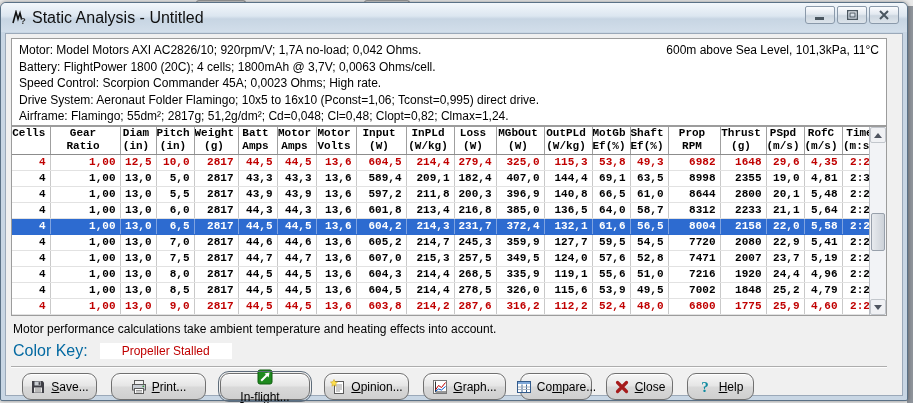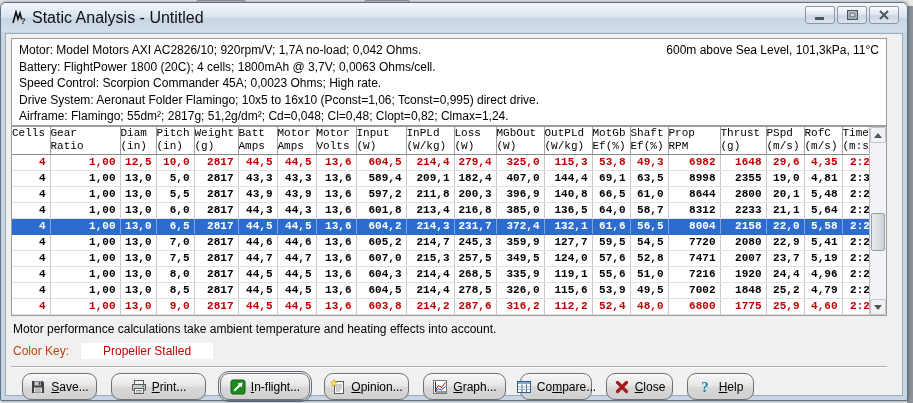"Cells" #results th { font-weight: normal -> bold; text-align: left -> center }
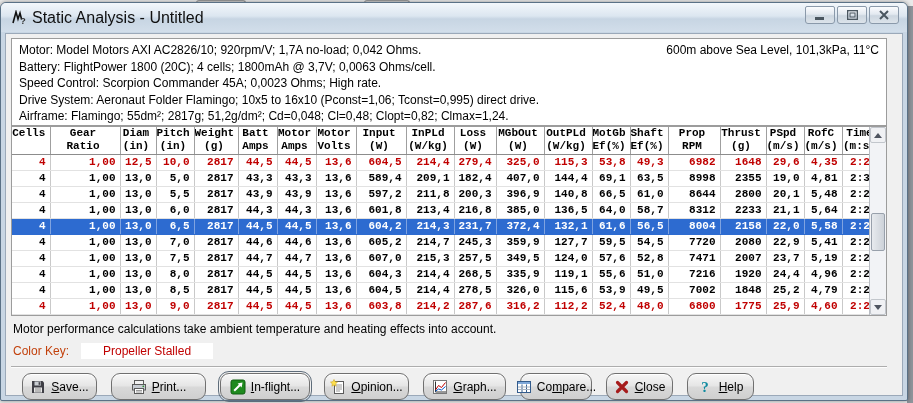"Color Key:" .ck-label { color: #c2410c -> #0369a1; font-size: 12px -> 16px }
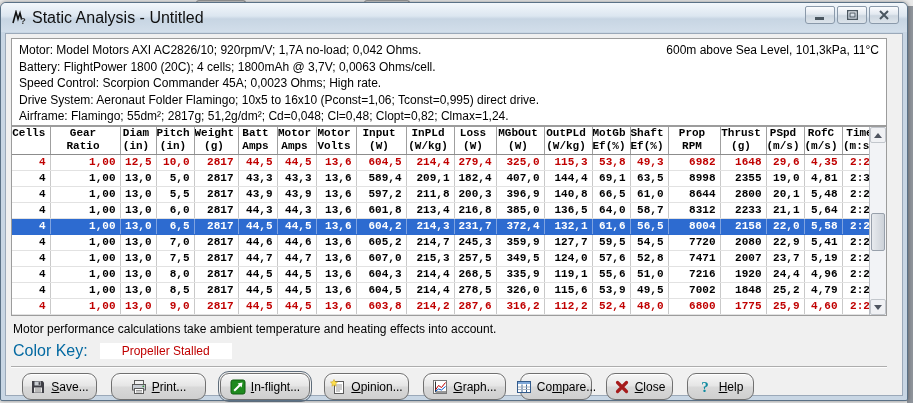"In-flight..." .btn.focused { flex-direction: none -> column }
